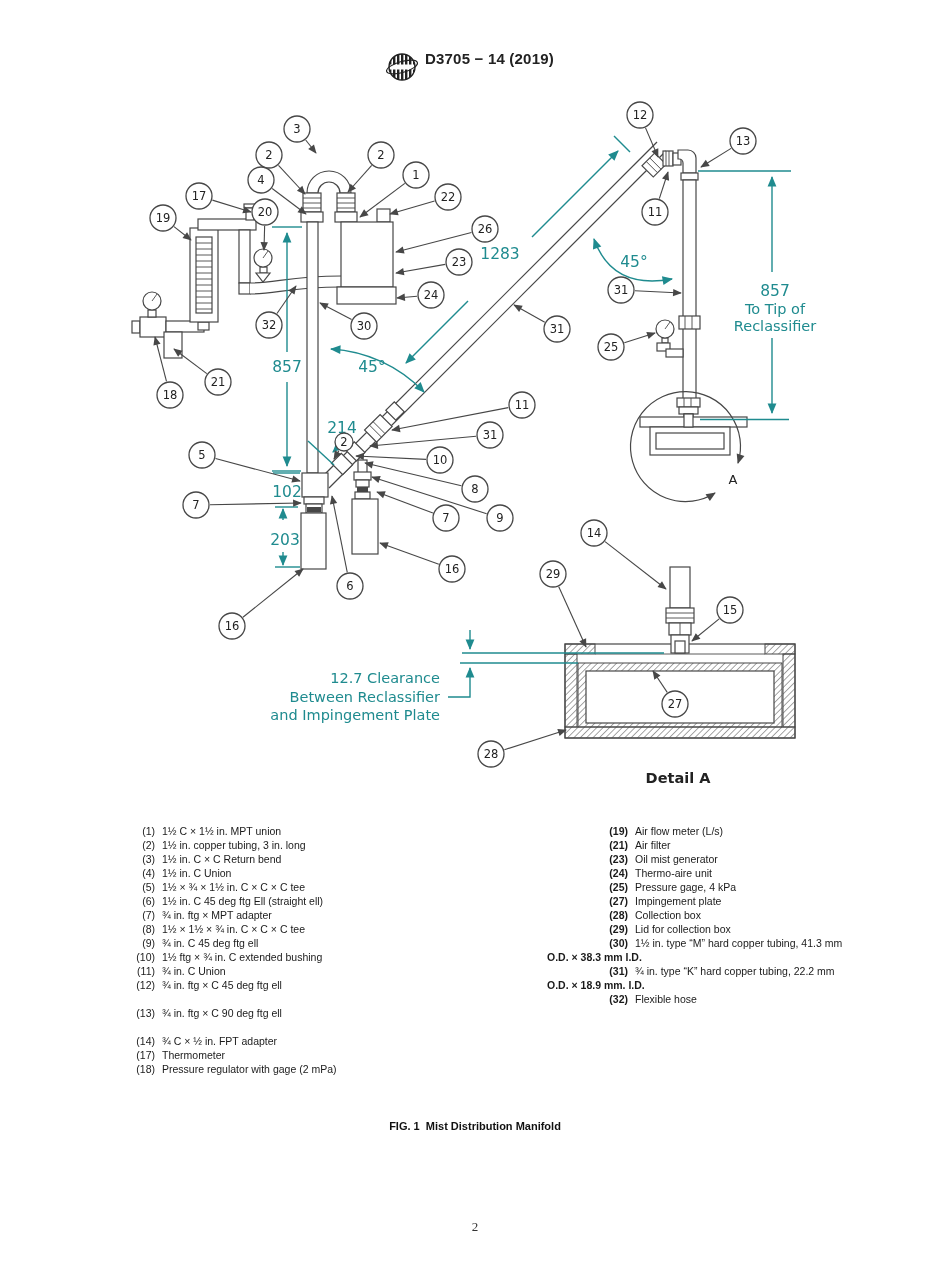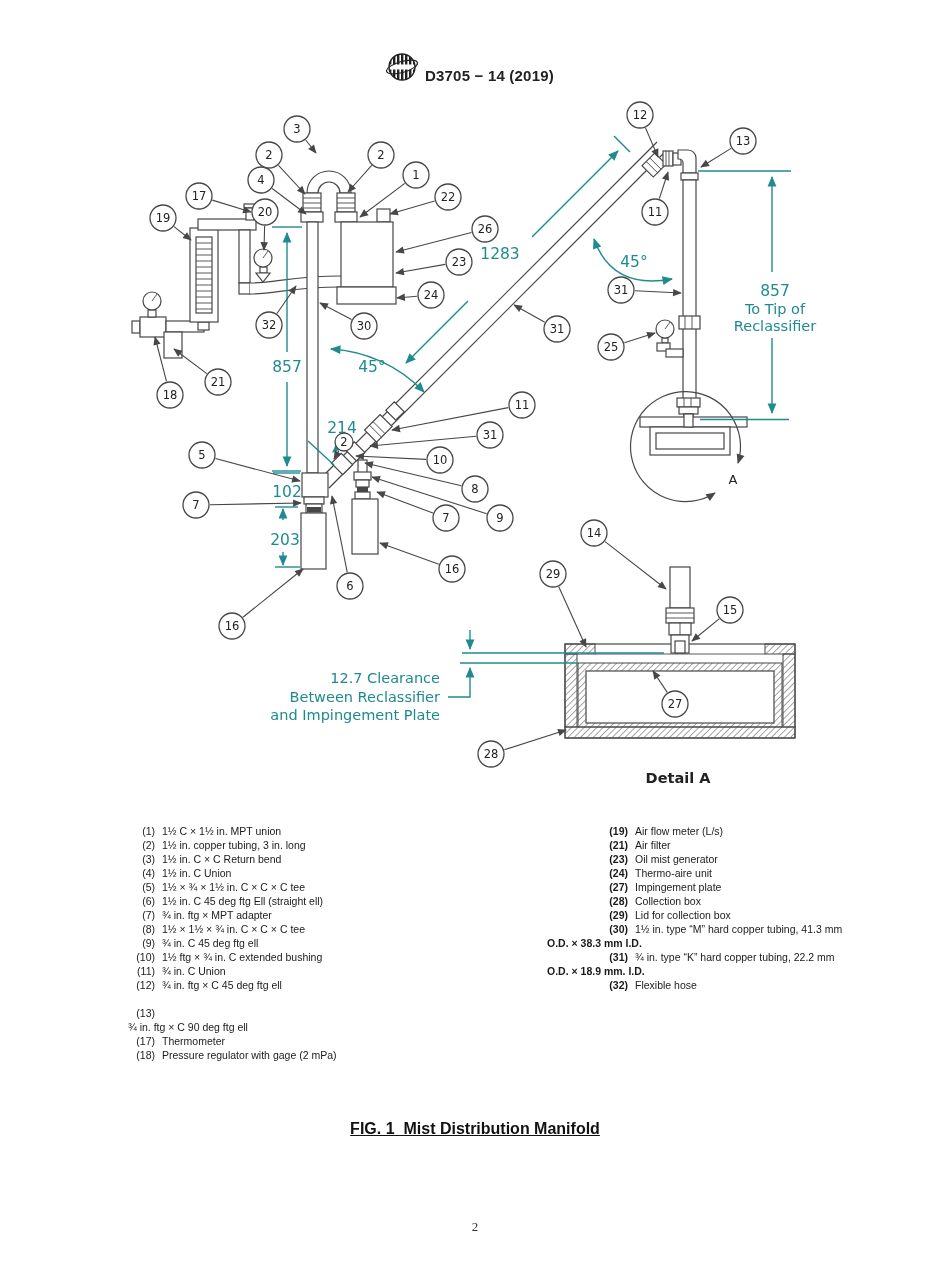"D3705 − 14 (2019)" #hdr { align-items: flex-end -> flex-start }
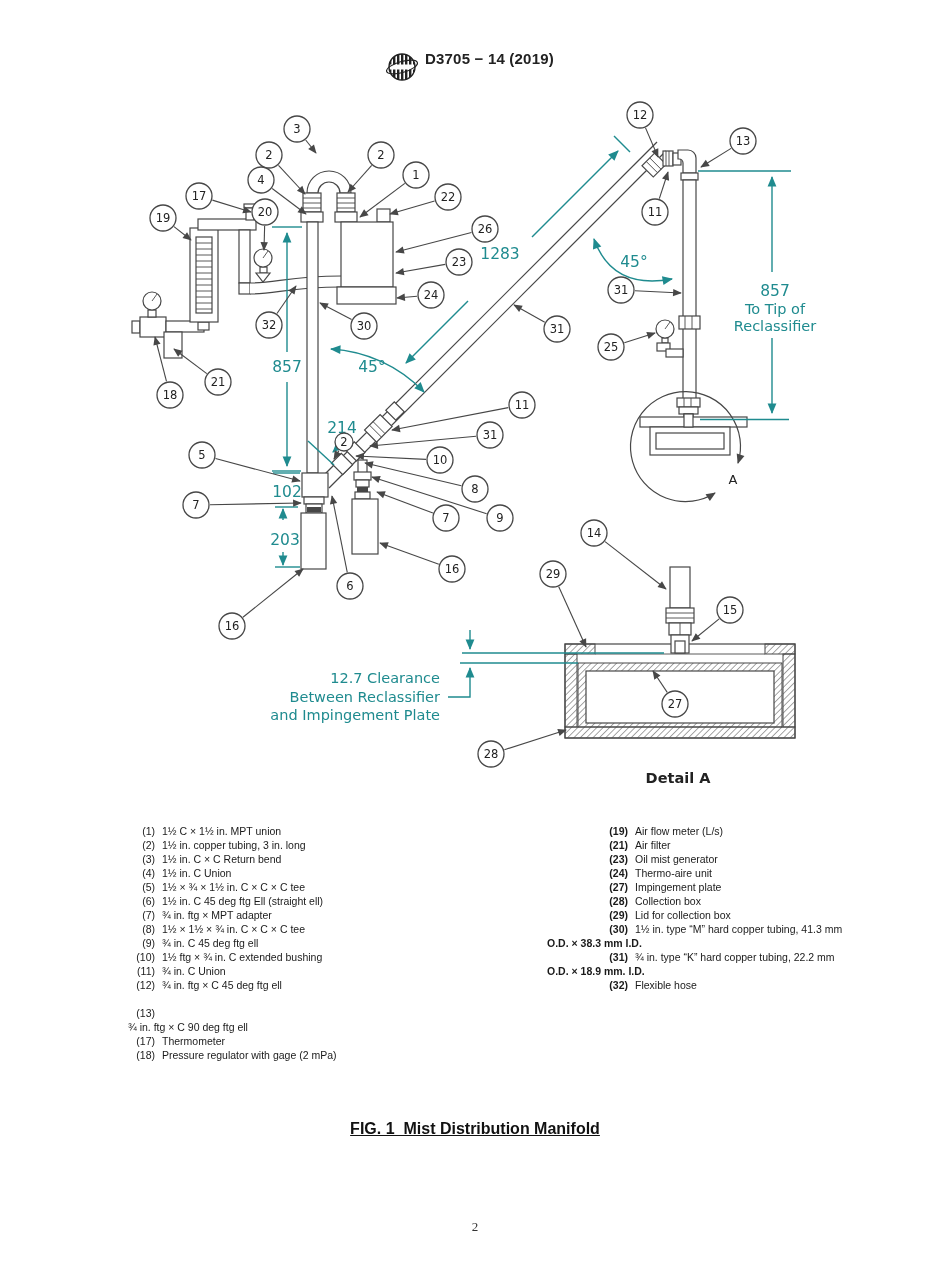"(25)" div.leg-item { html: none -> <div> <span>(25)</span> <span>Pressure gage, 4 kPa</span> </div> }
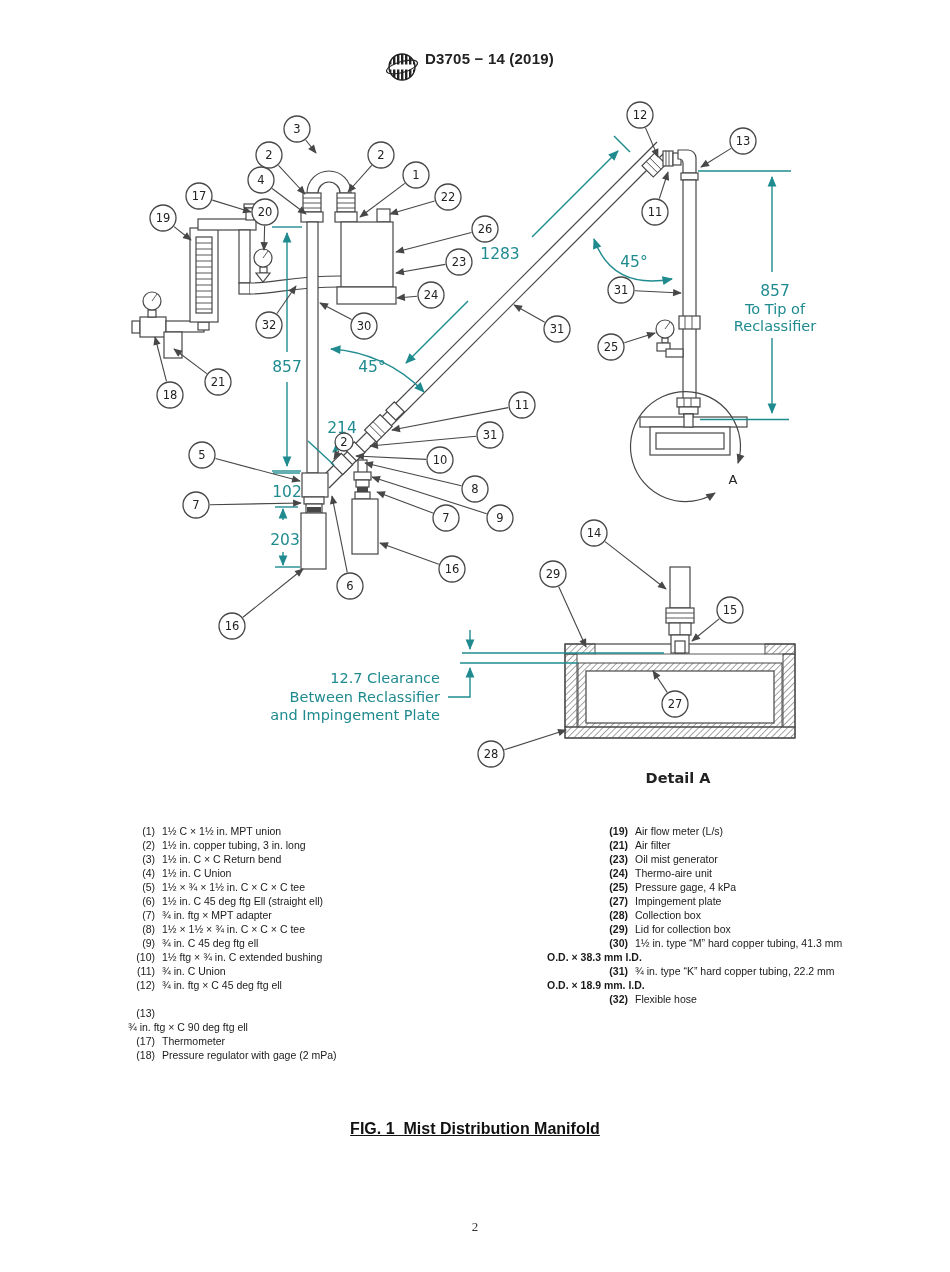"(13)" .leg-item.gap { flex-direction: column -> none }
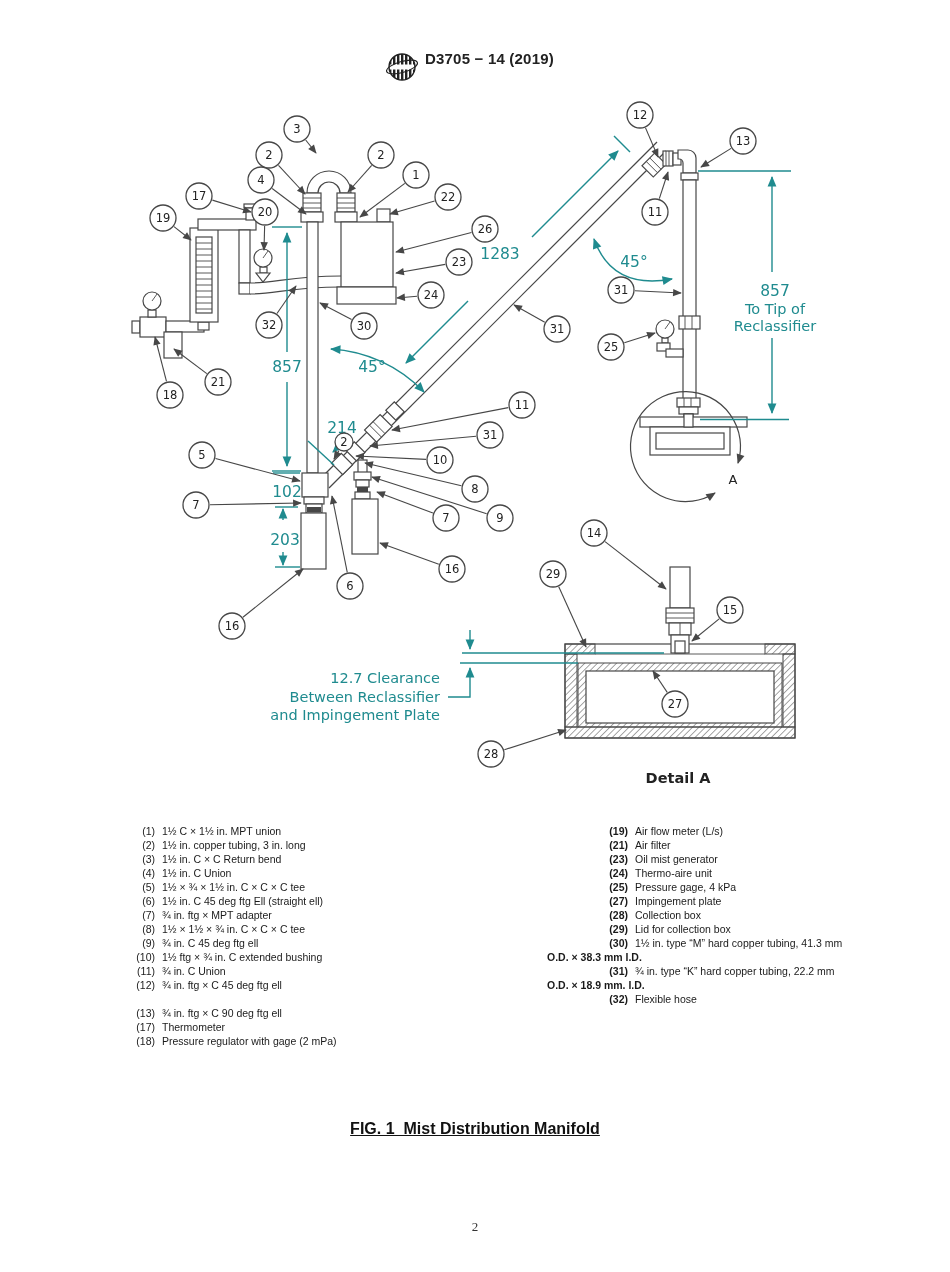"(14)" div.leg-item { html: none -> <div> <span>(14)</span> <span>¾ C × ½ in. FPT adapter</span> </div> }
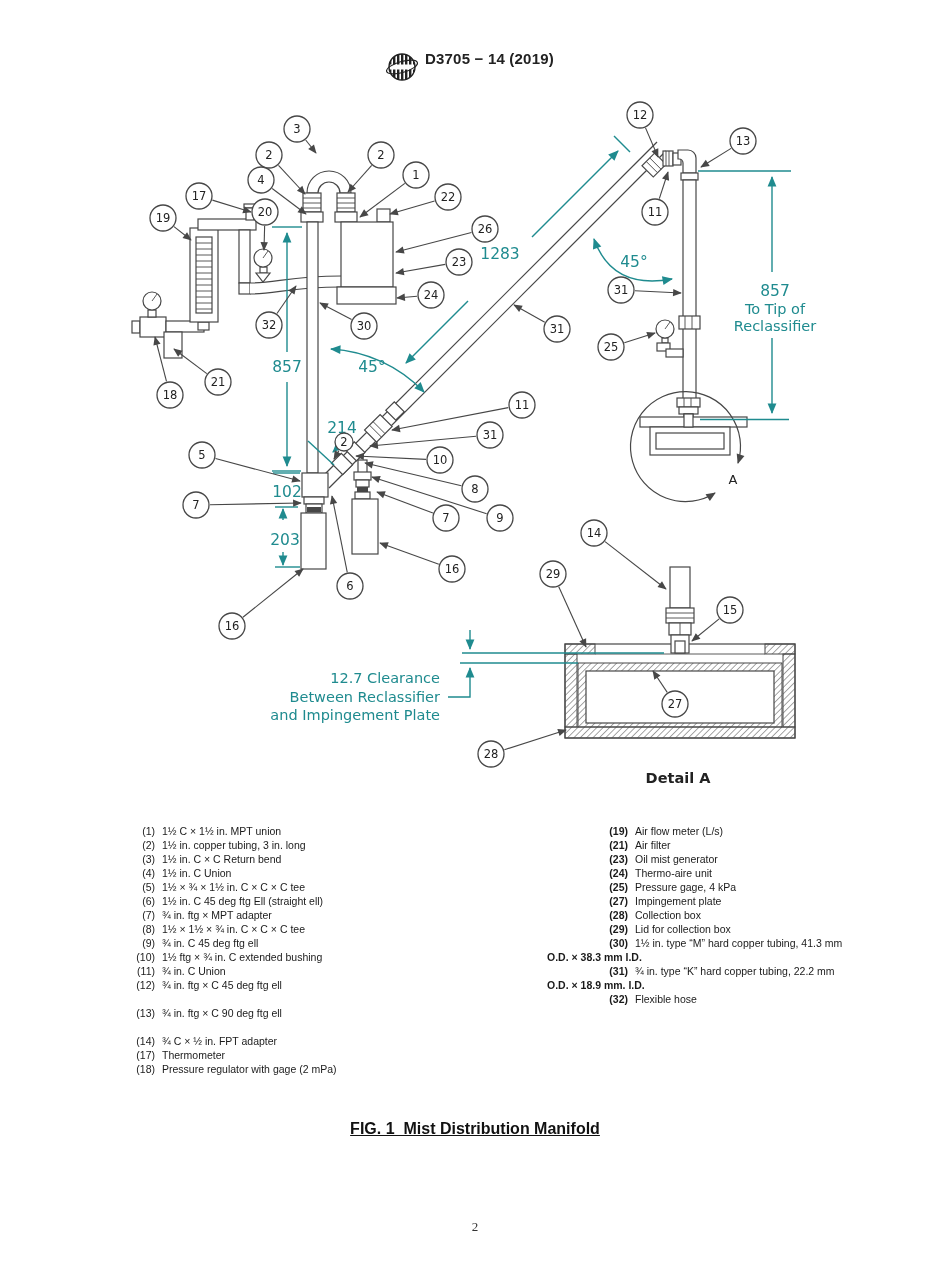"FIG. 1 Mist Distribution Manifold" #caption { font-size: 16px -> 11px; text-decoration: underline -> none }
